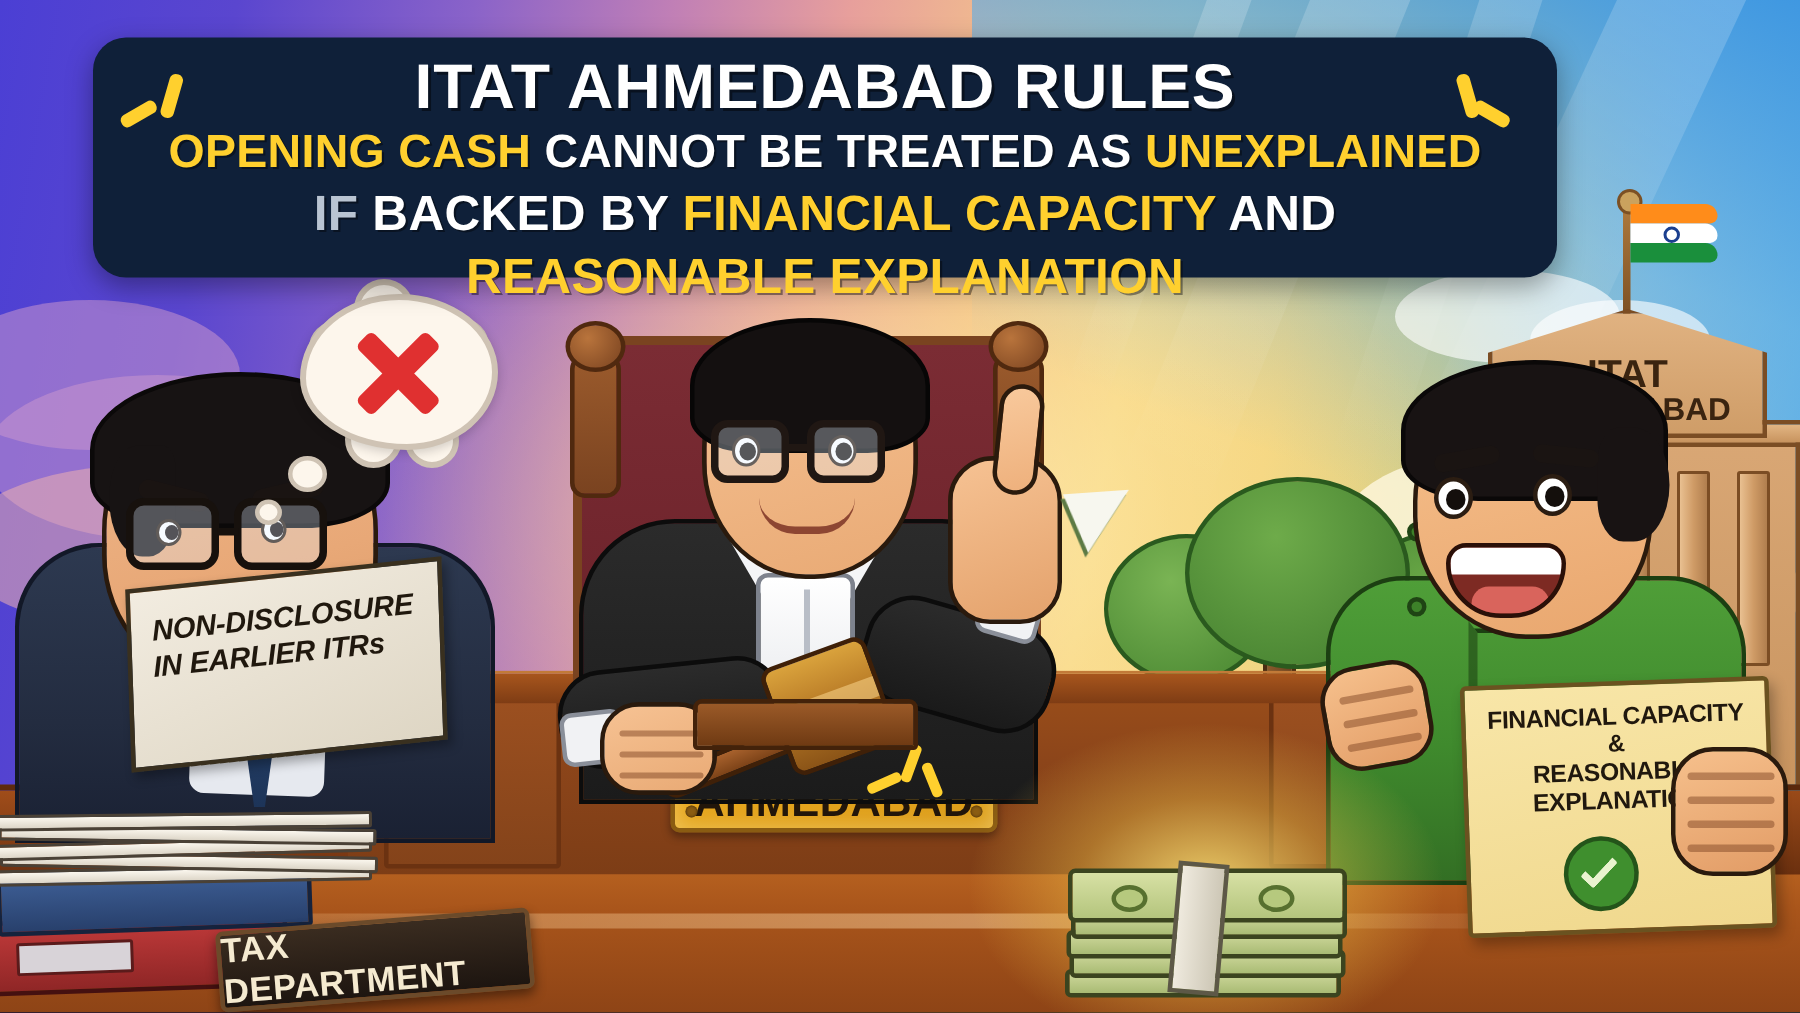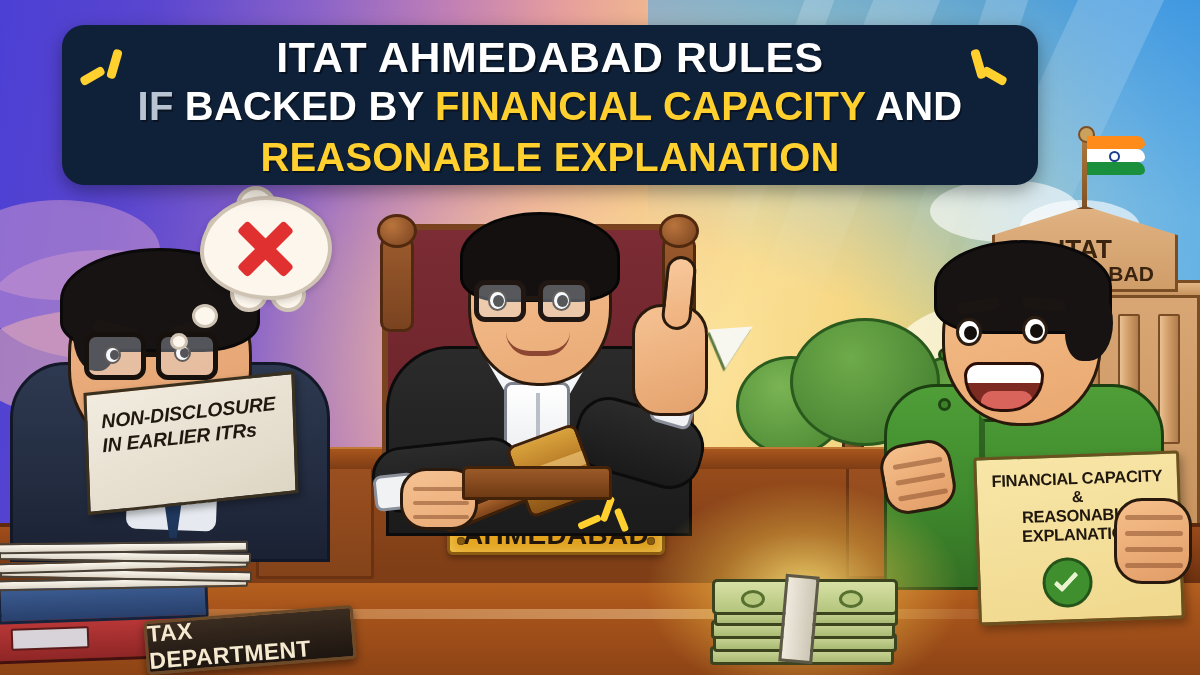"OPENING CASH CANNOT BE TREATED" div.l2 { html: none -> <div> <span>OPENING CASH</span> <span>CANNOT BE TREATED AS</span> <span>UNEXPLAINED</span> </div> }
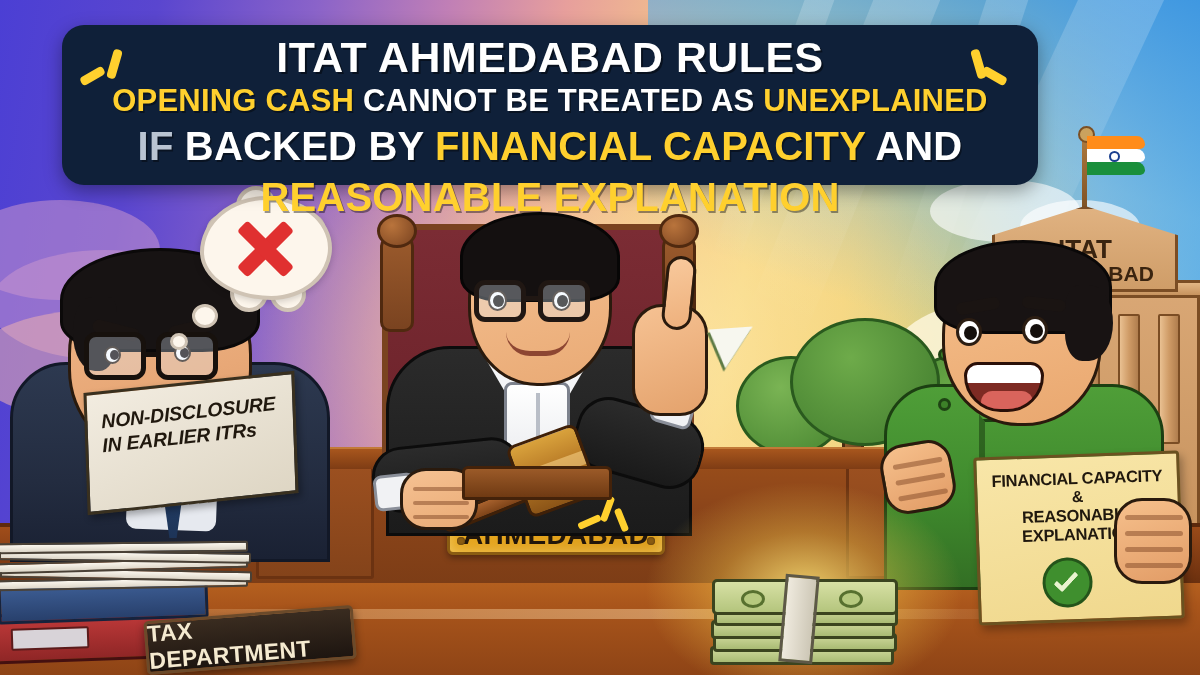"IF BACKED BY FINANCIAL CAPACITY" .banner .l3 { font-size: 40px -> 33px }
